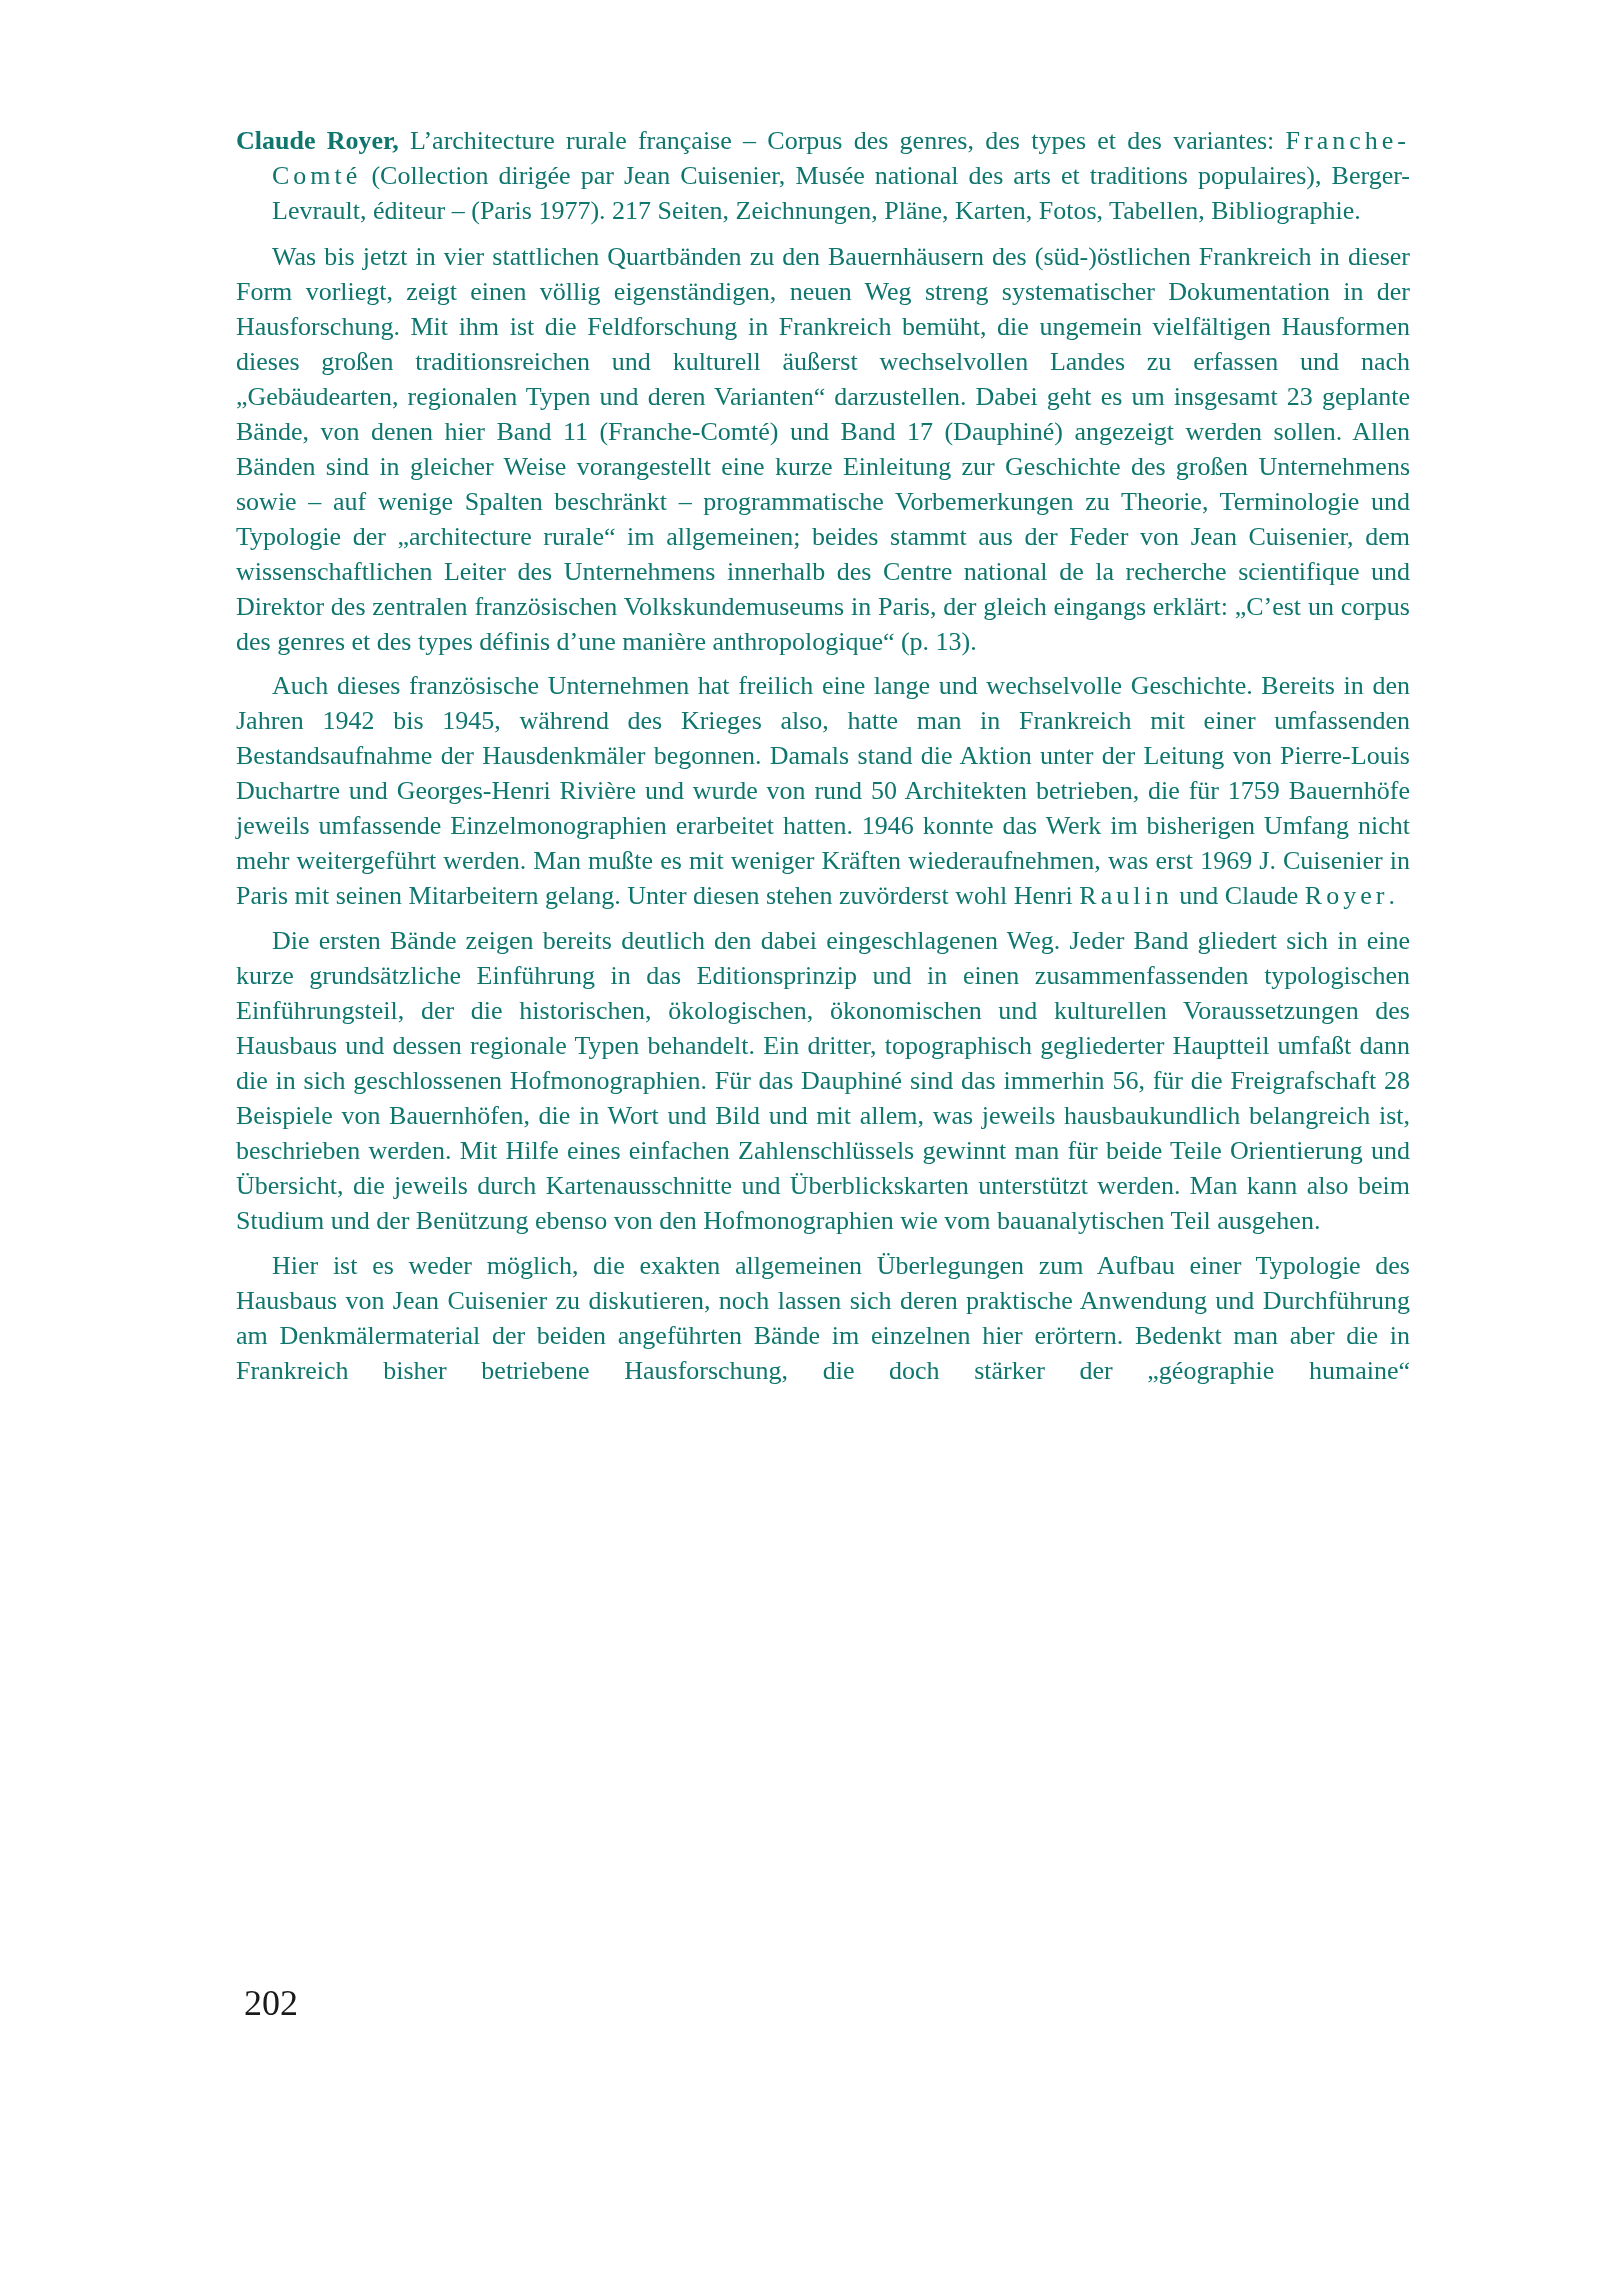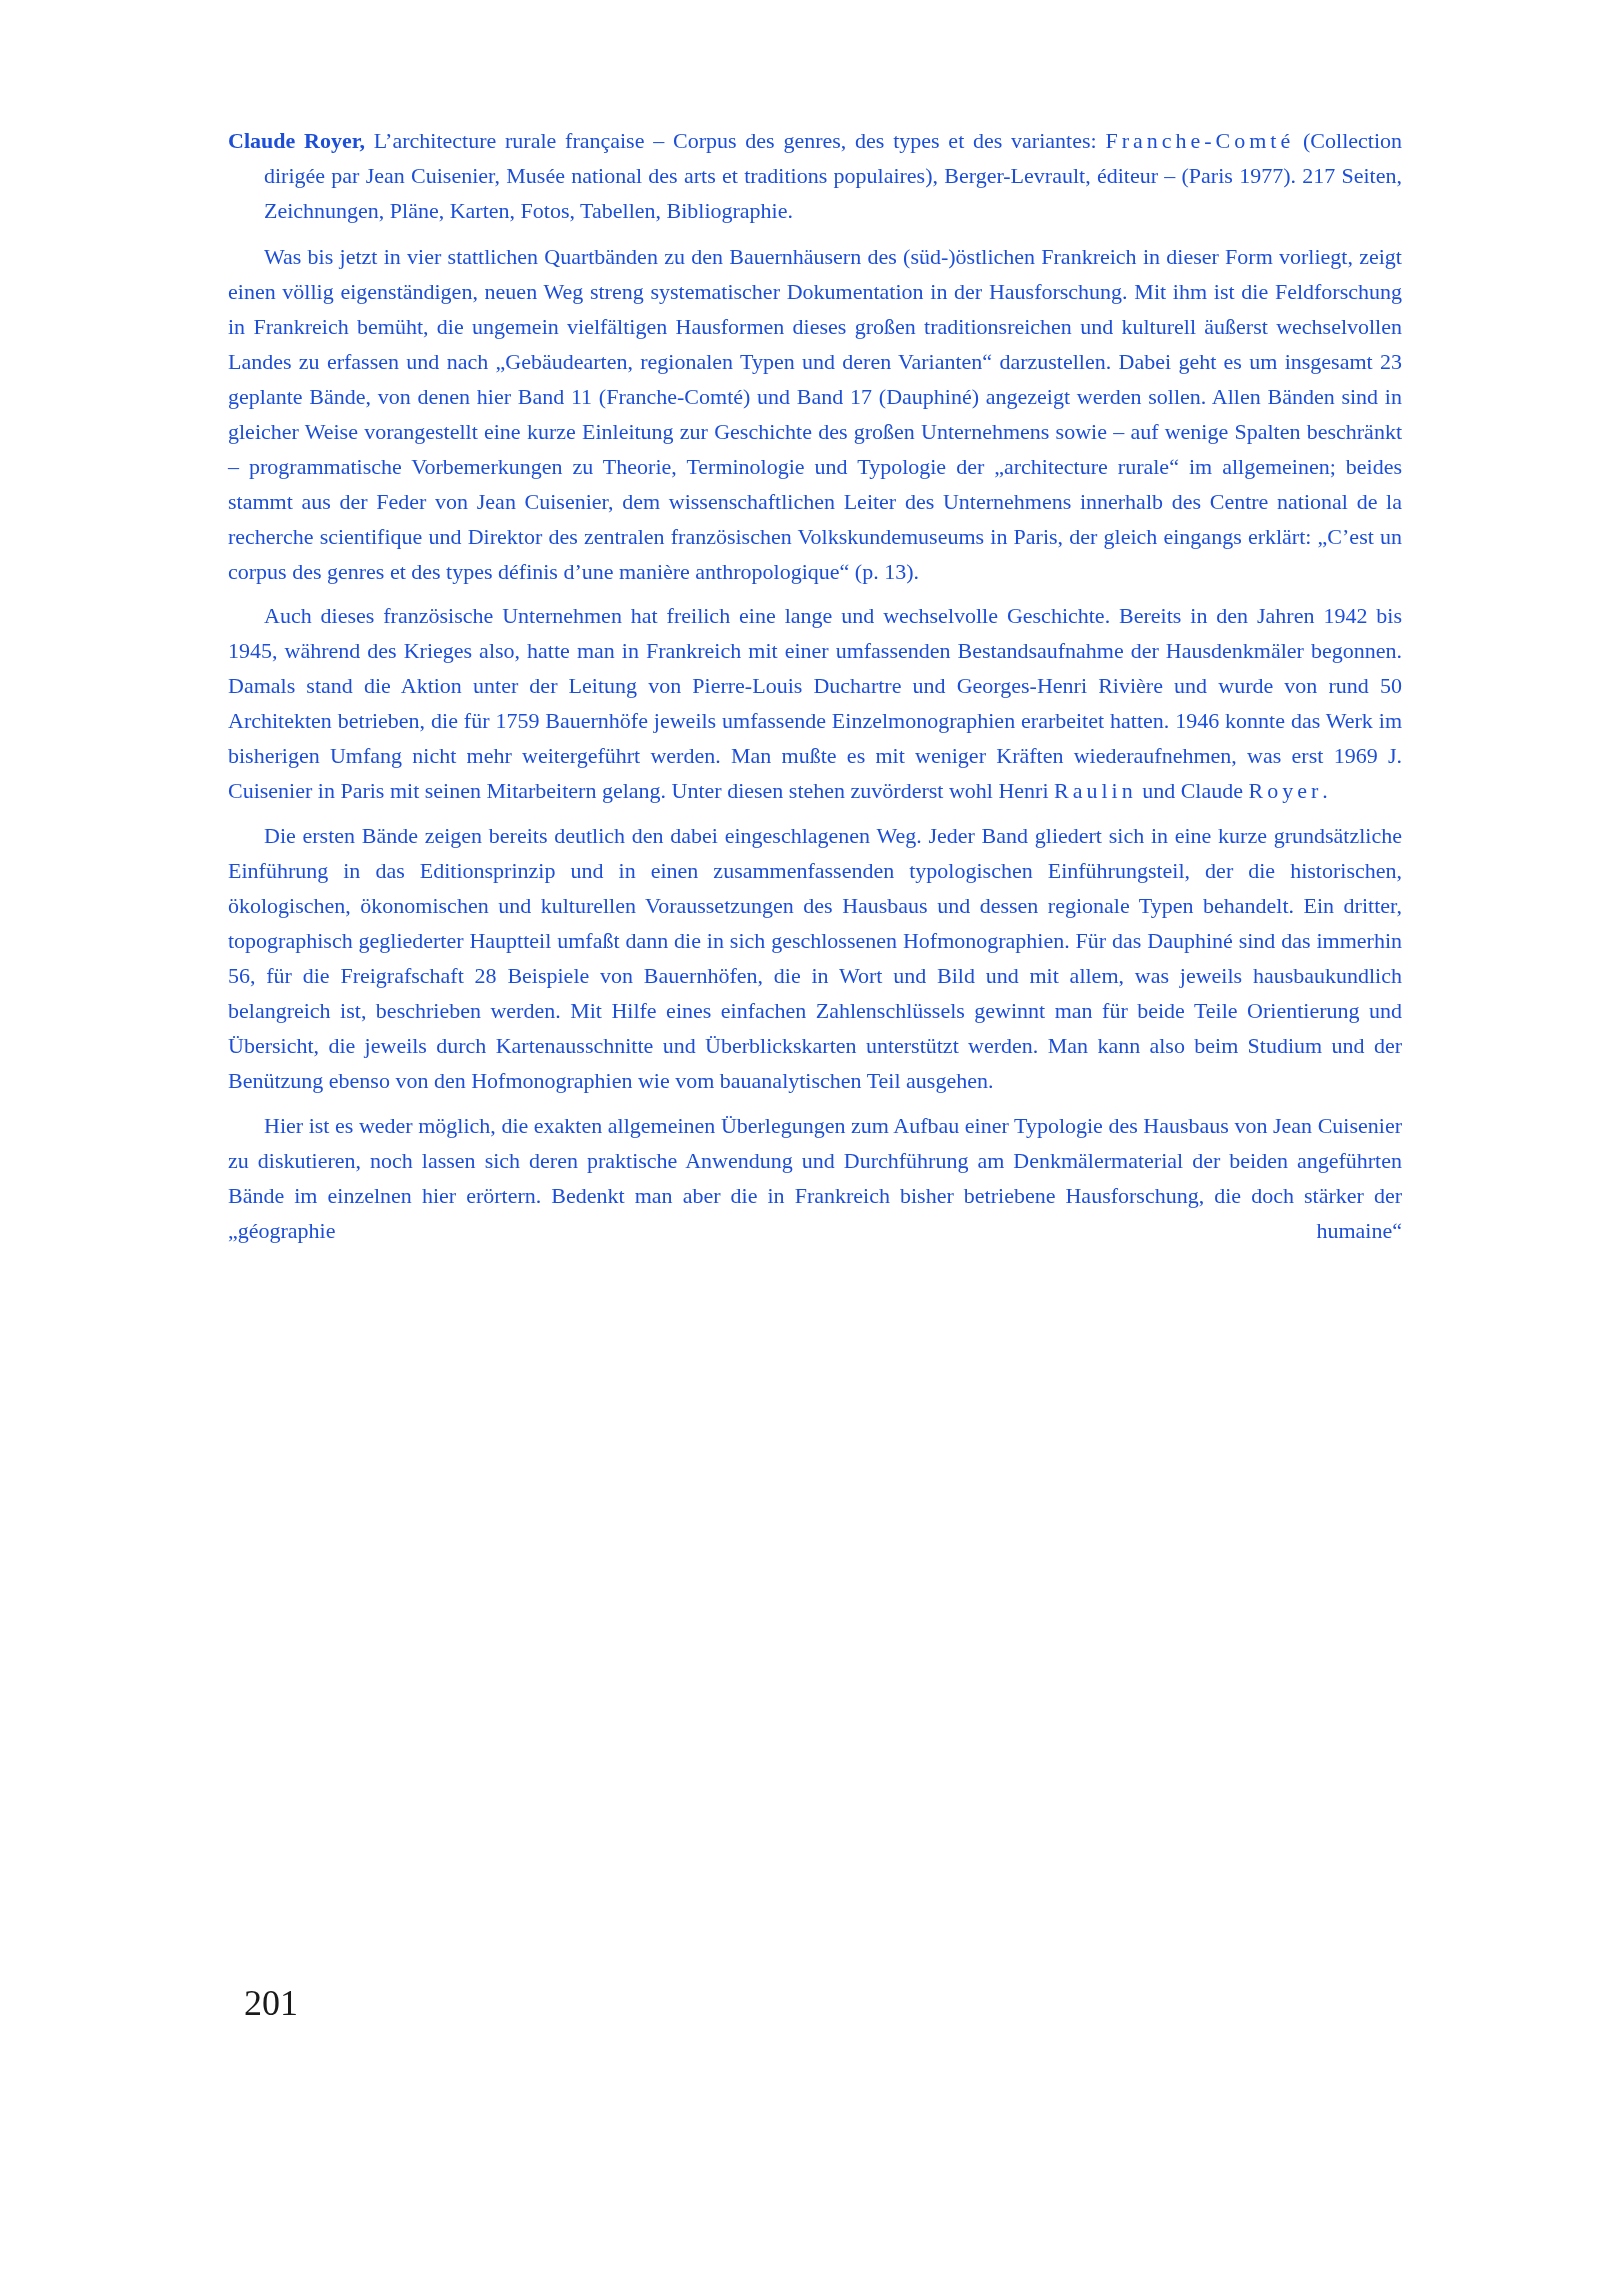"Claude Royer, L’architecture rurale" .page { color: #1d4ed8 -> #0f766e; font-size: 22px -> 26px; left: 228px -> 236px }
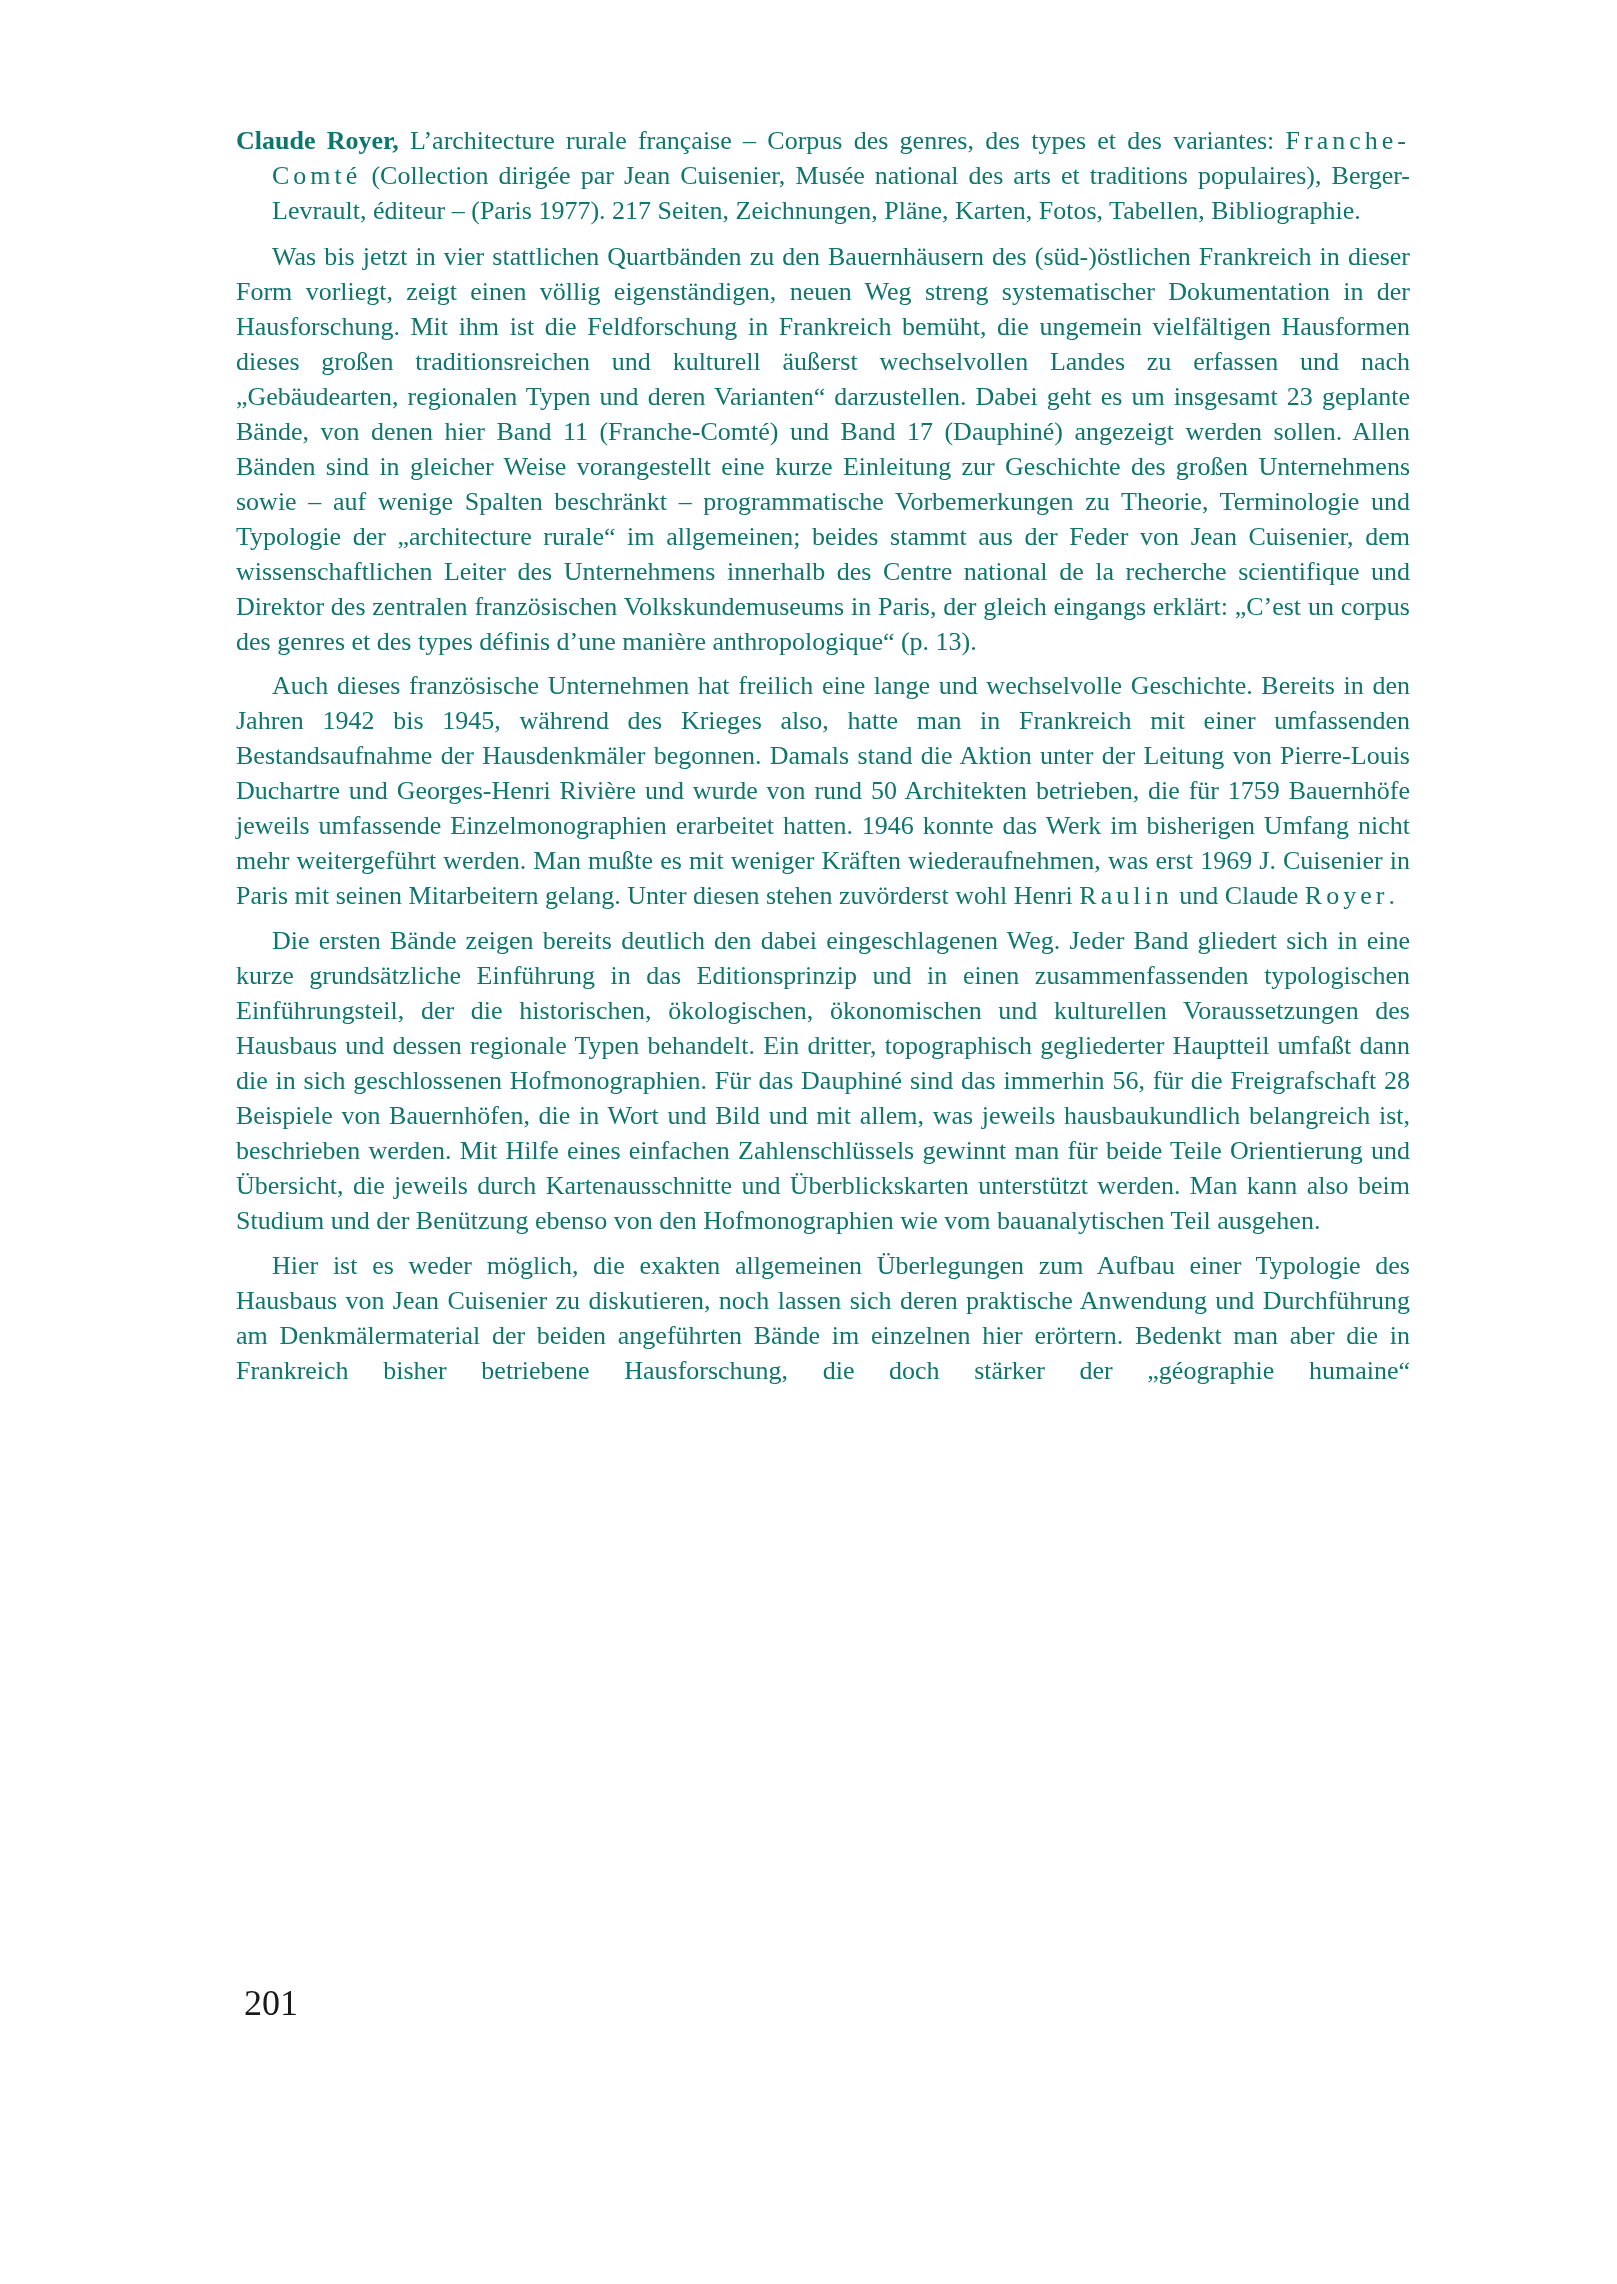"201" div.folio { text: 201 -> 202 }
